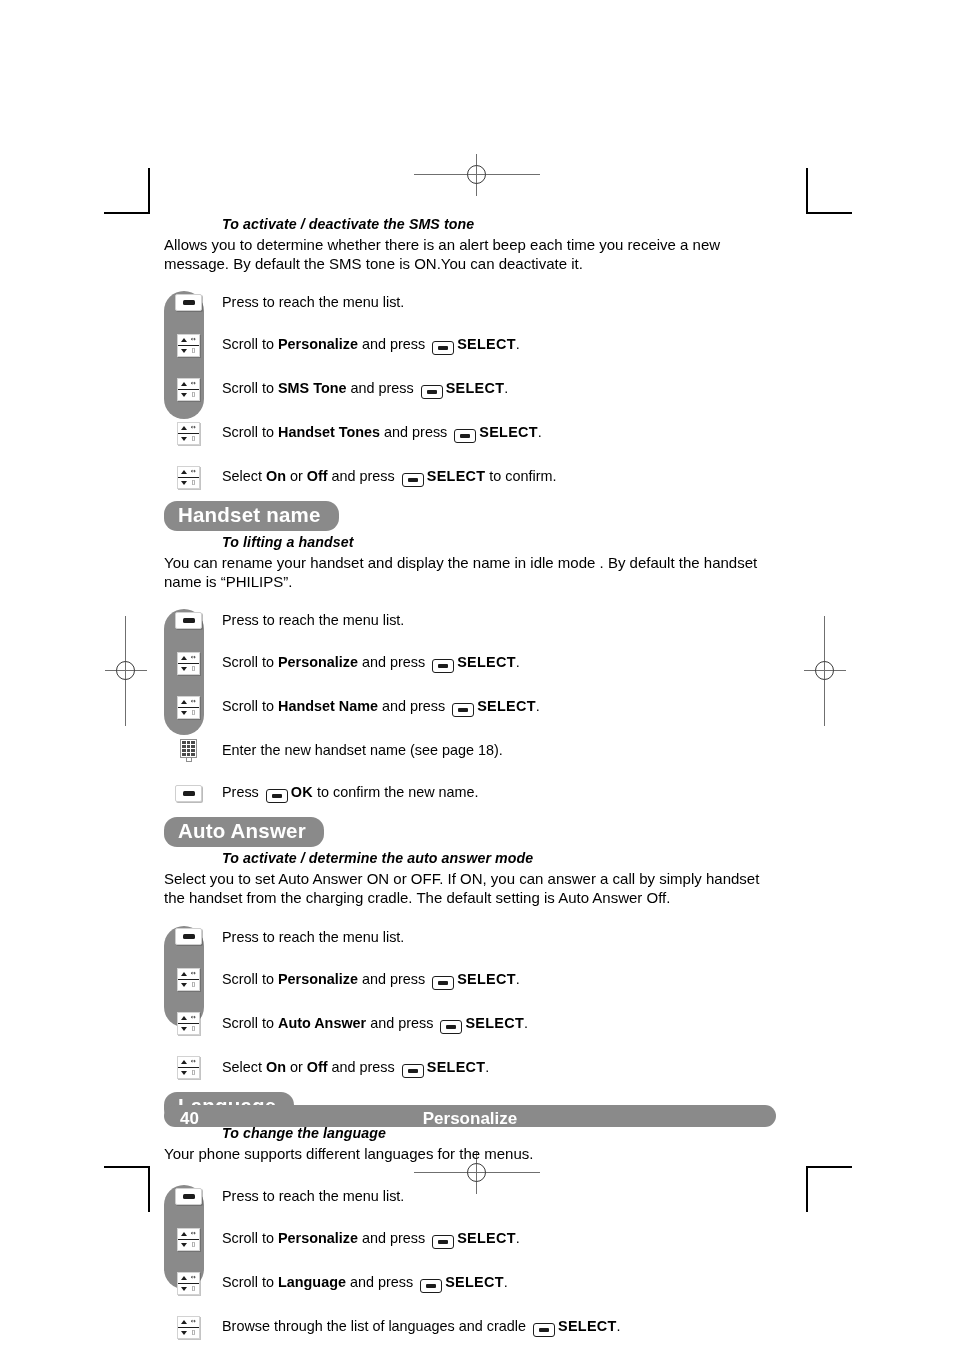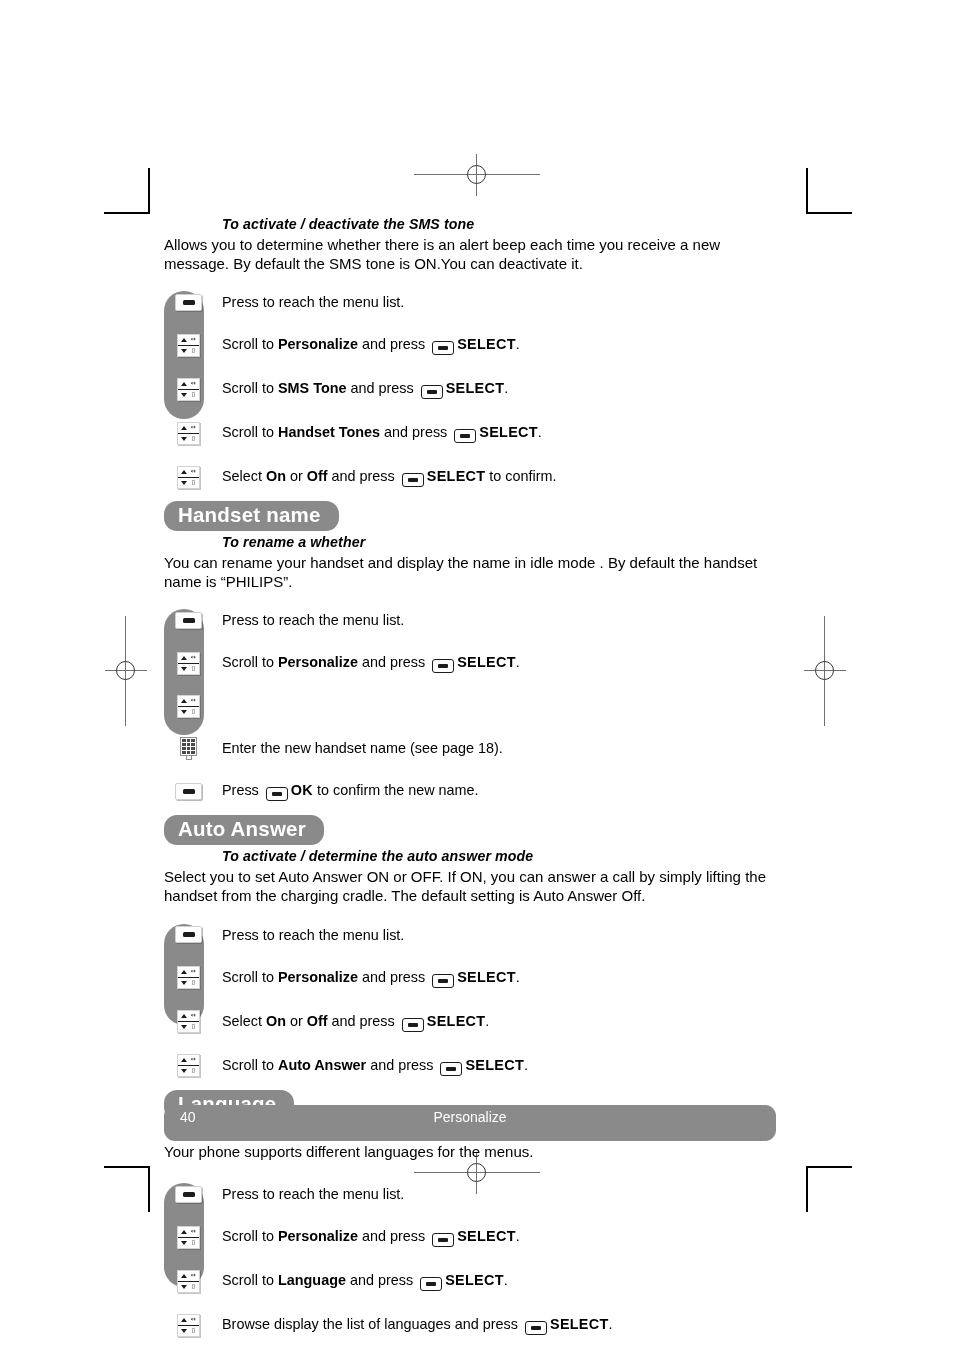"To rename a whether" div.subhead { text: rename a whether -> lifting a handset }
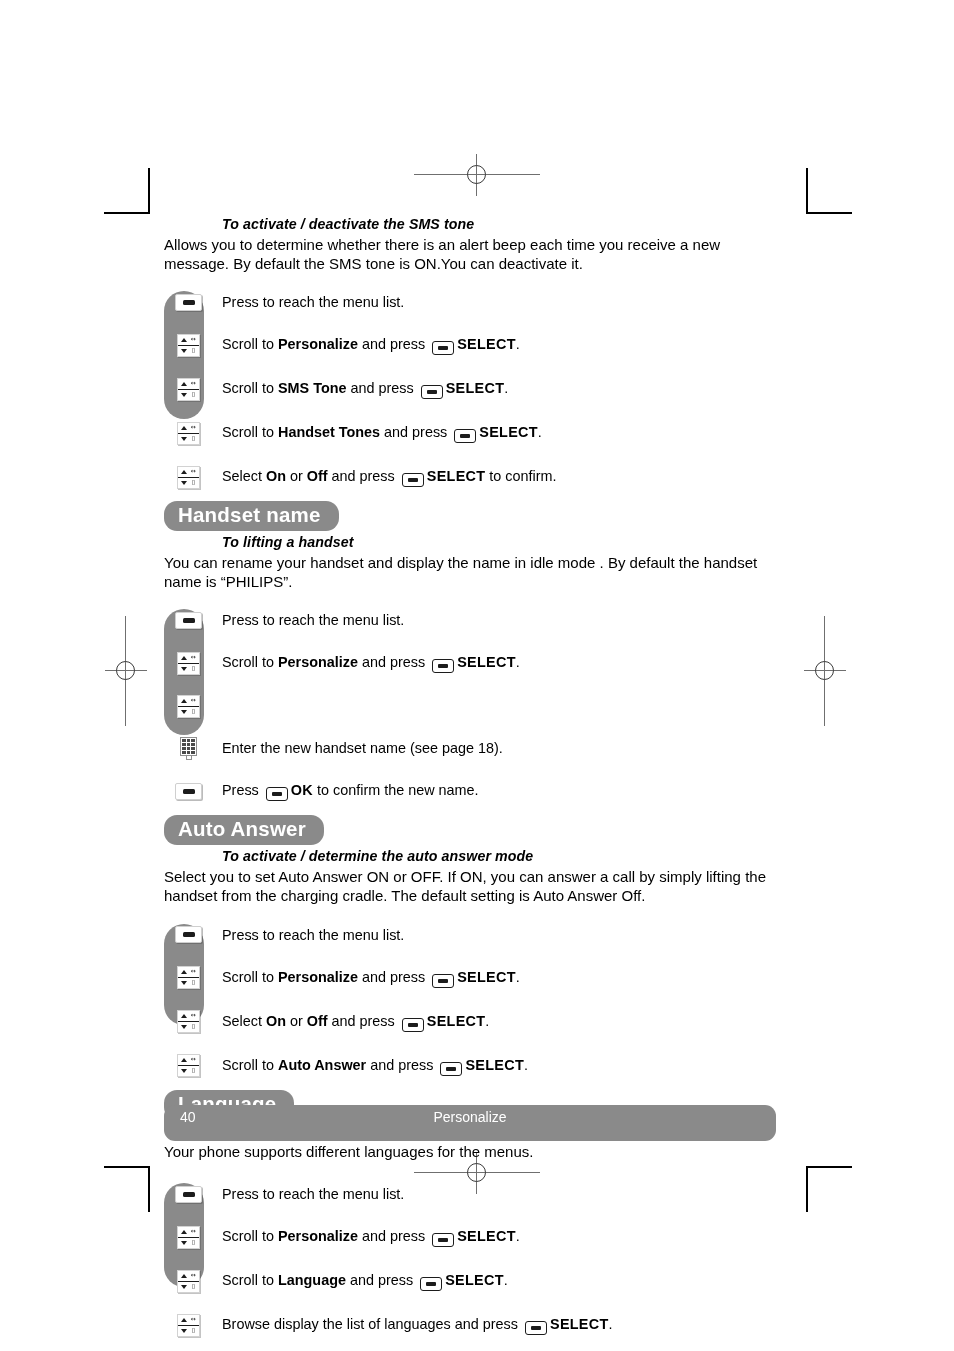"Scroll to Handset Name and" span.step-text { html: none -> <span><span>Scroll to </span><b>Handset Name</b><span> and press </span><span> <i></i> </span><span>SELECT</span><span>.</span></span> }
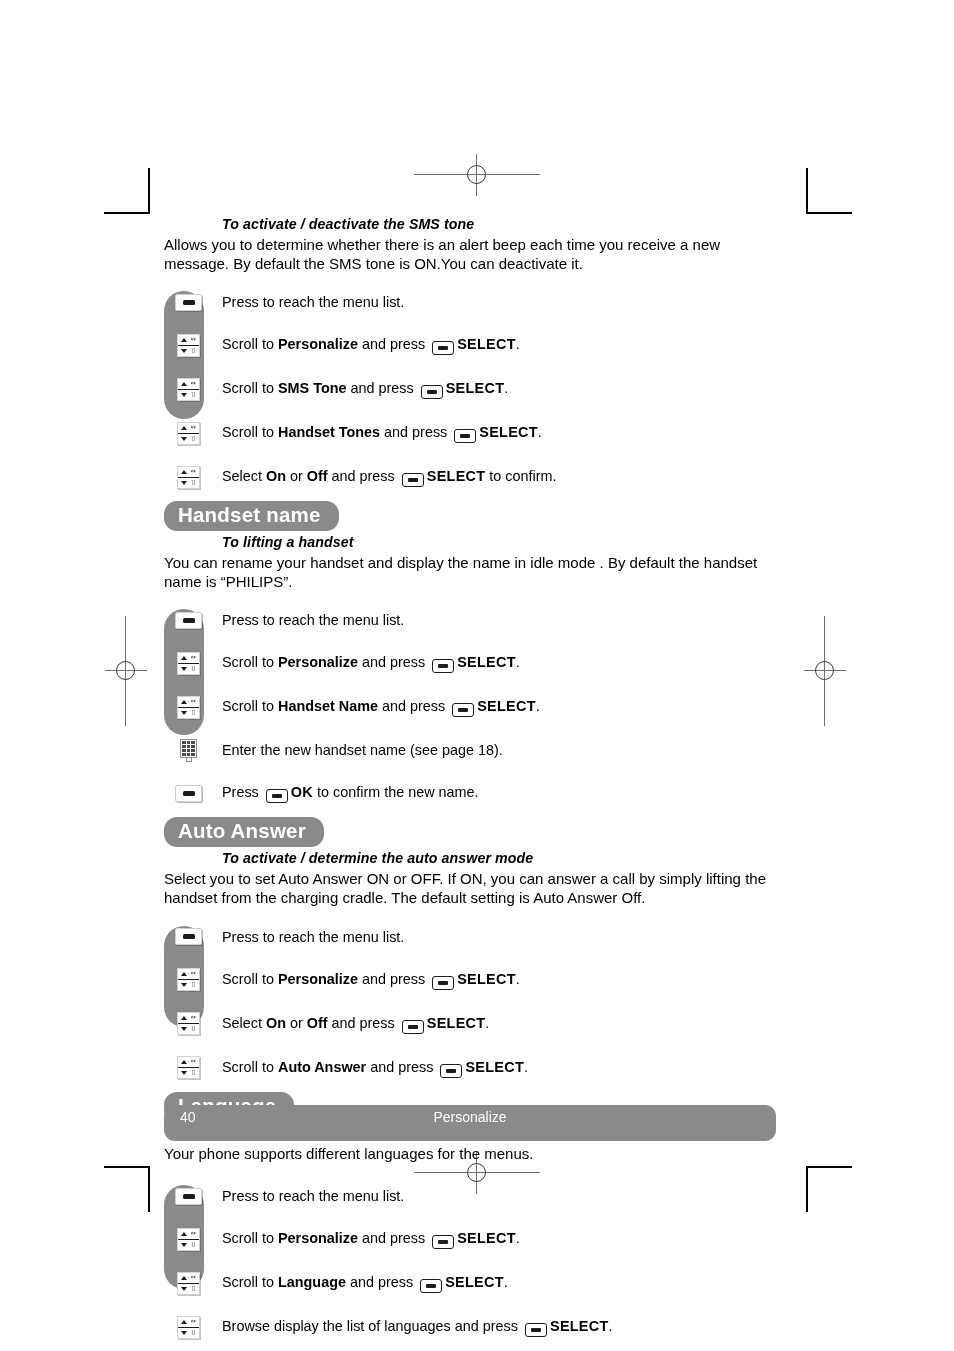", you can answer a" span { text: lifting -> handset }
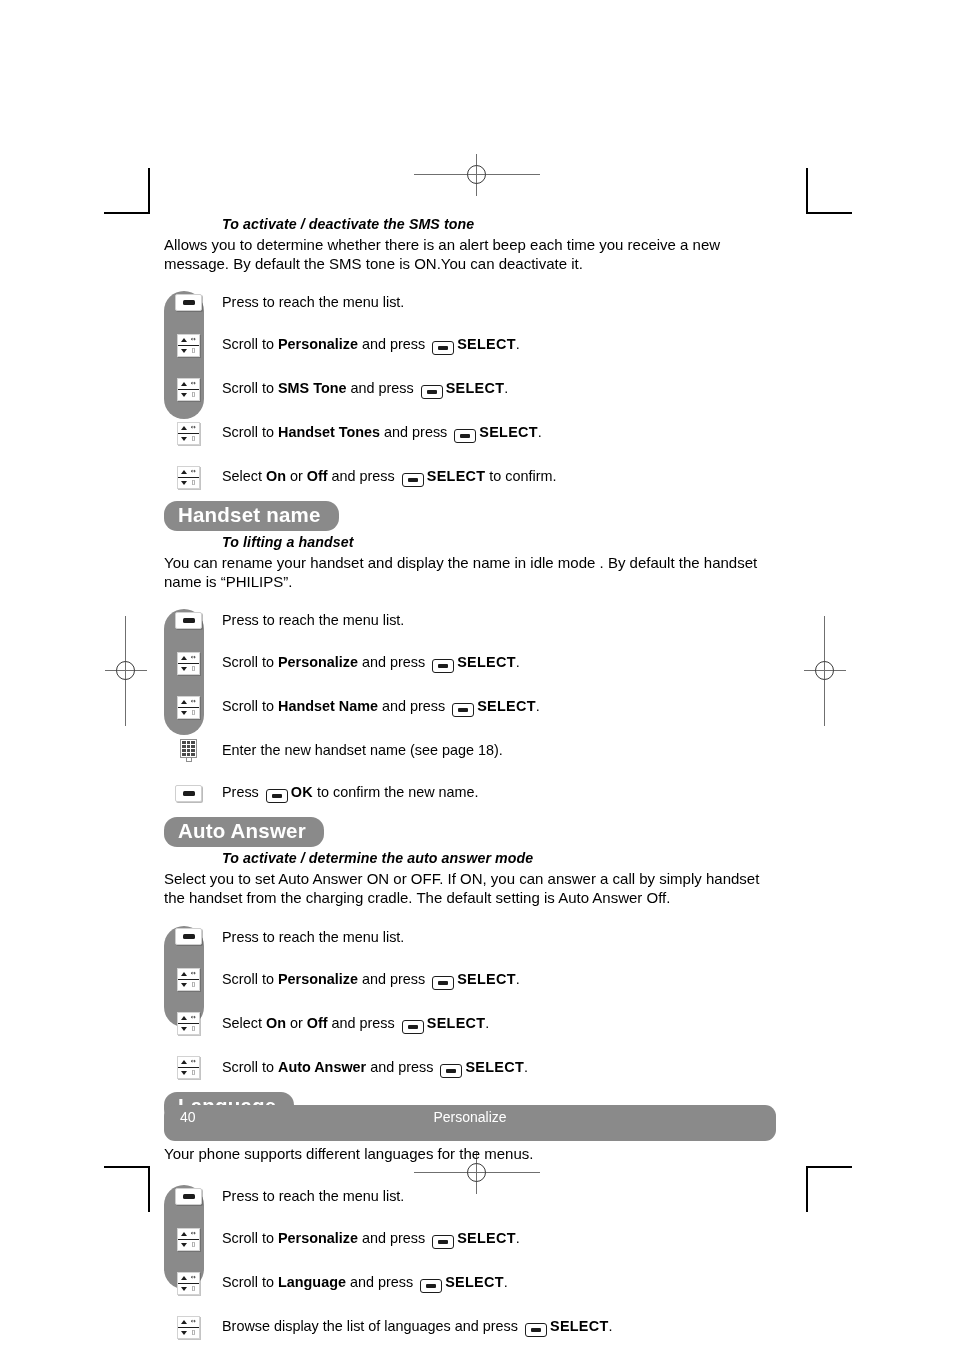"Select On or Off and press SELECT." div.step { order: before "Scroll to Auto Answer and" -> after "Scroll to Auto Answer and" }
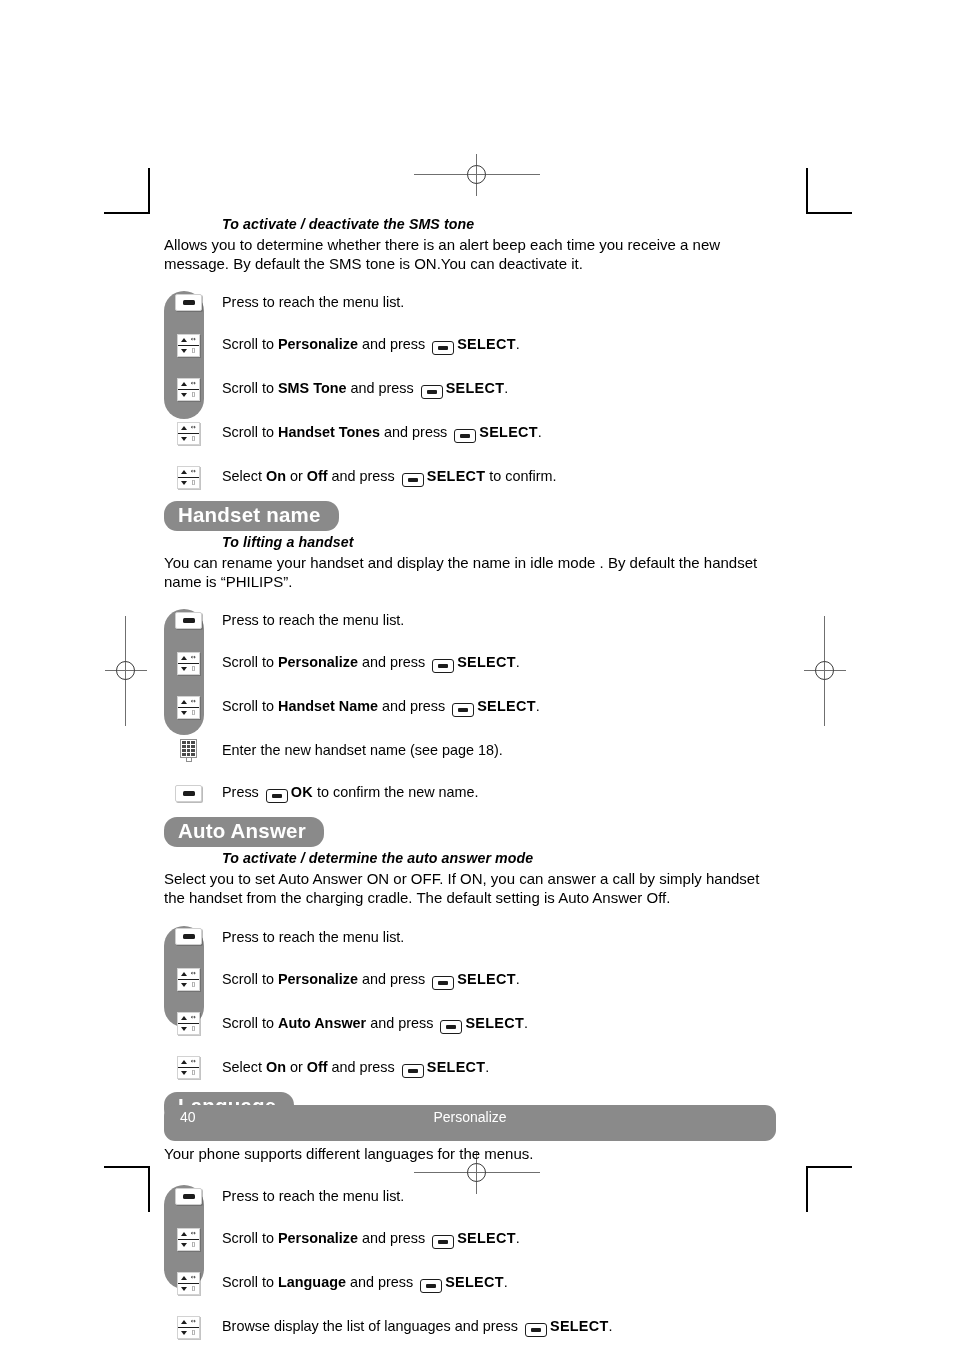"40" .footer { font-size: 14px -> 17px; font-weight: normal -> bold; height: 36px -> 22px }
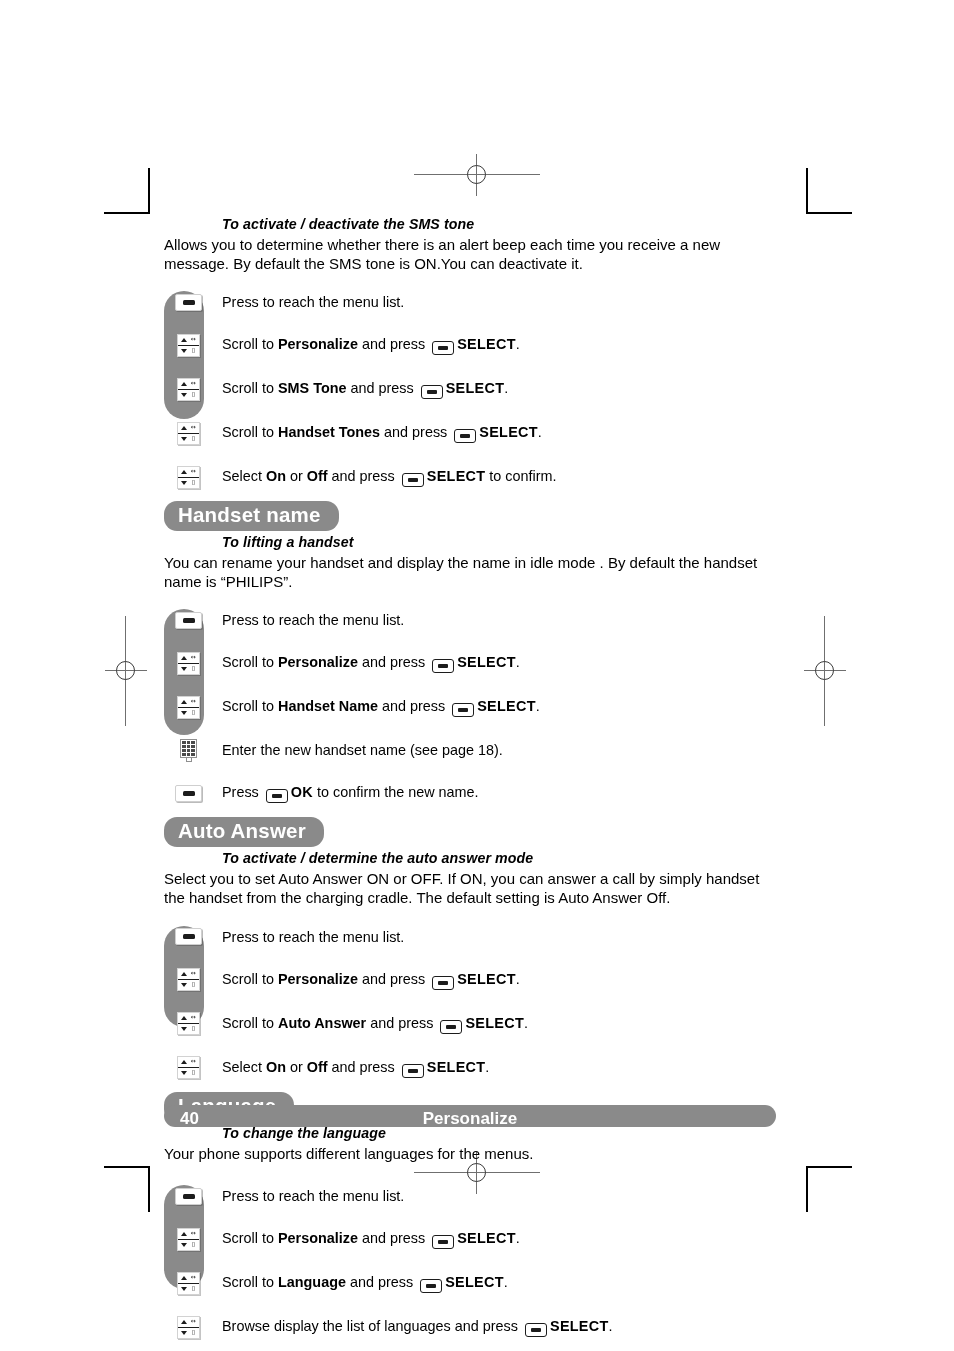"Browse display the list of" span { text: display the list of languages and press -> through the list of languages and cradle }
